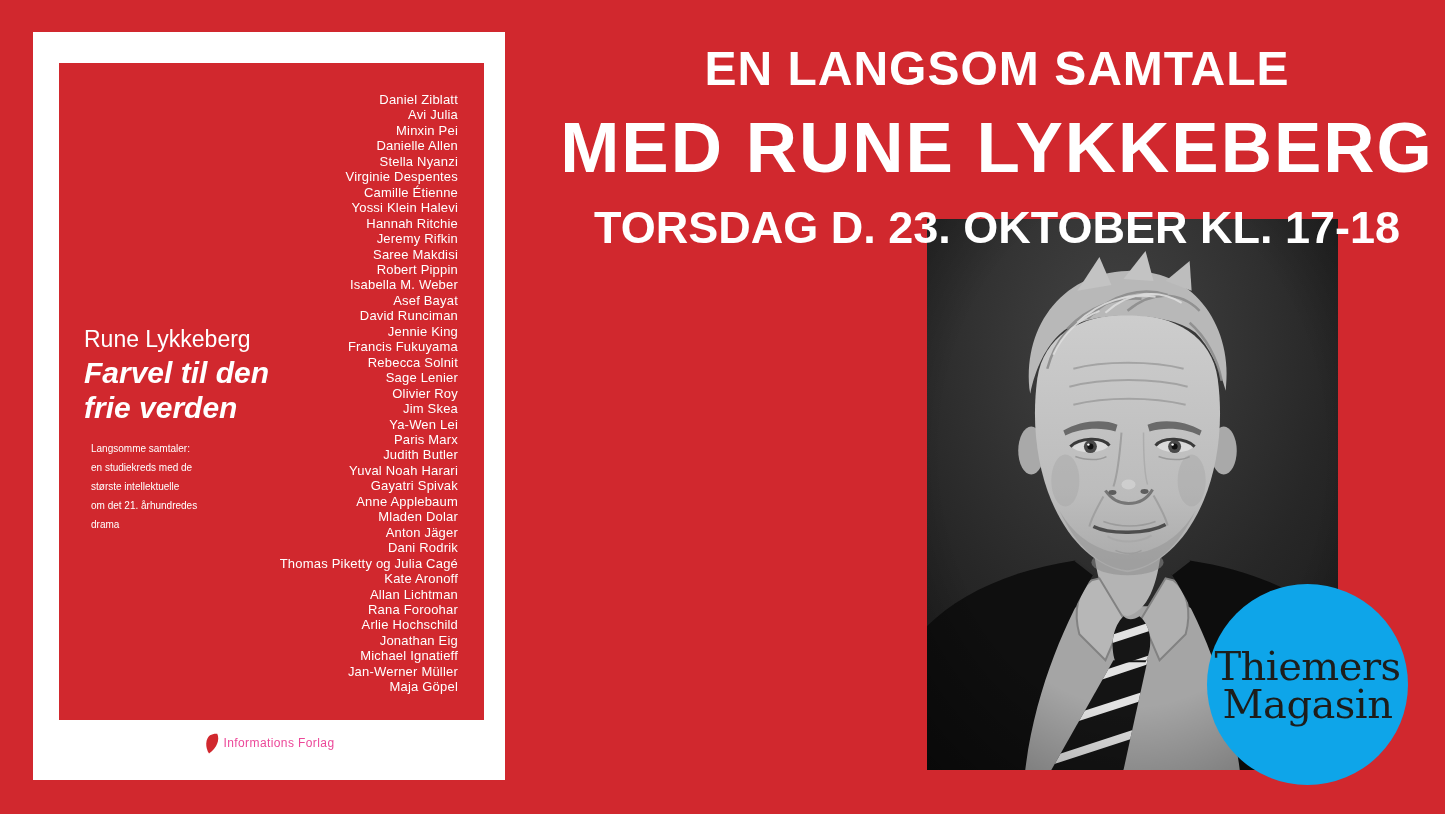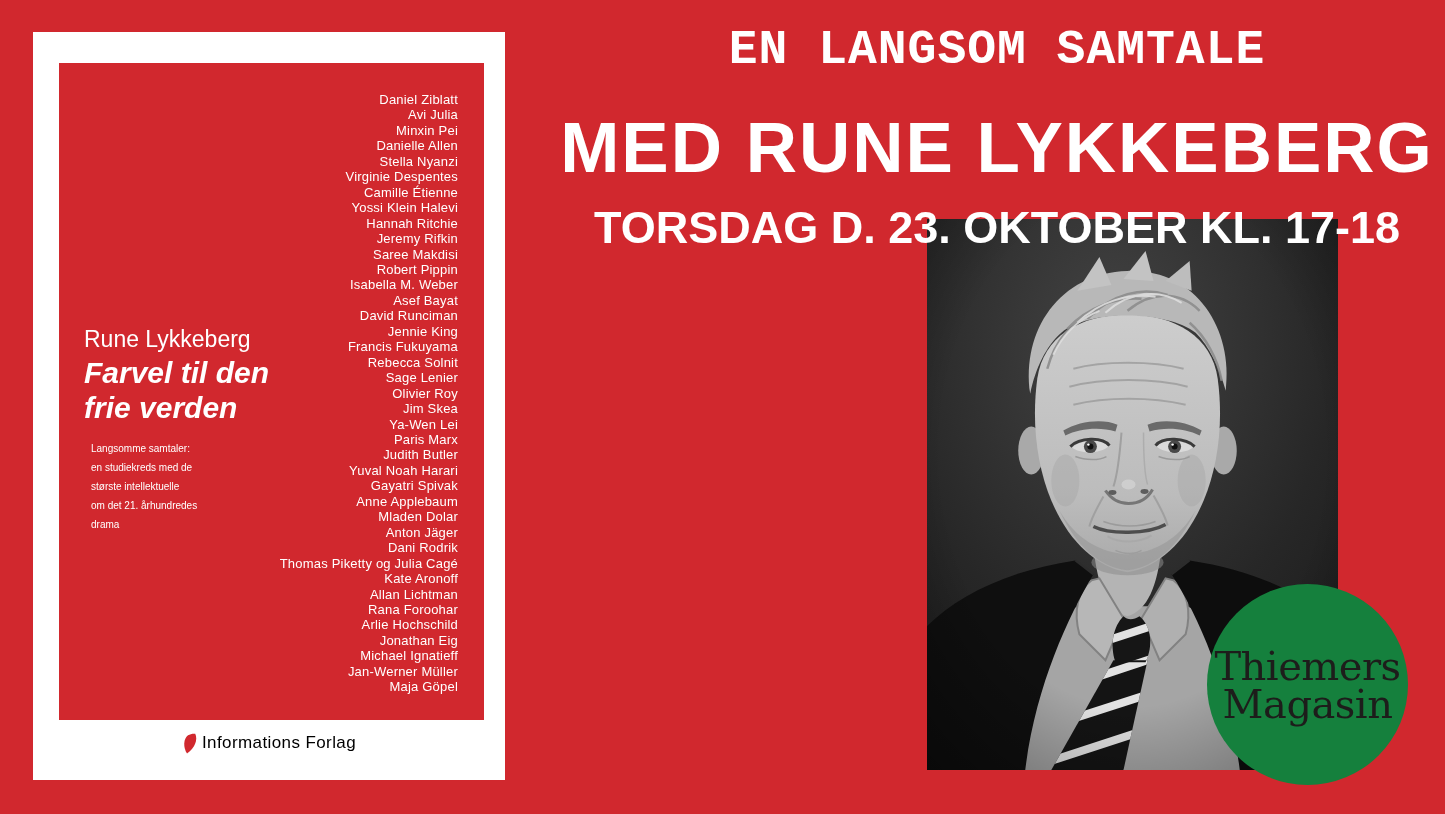"EN LANGSOM SAMTALE" .hl-kicker { font-family: Liberation Mono, monospace -> none; top: 26px -> 45px }
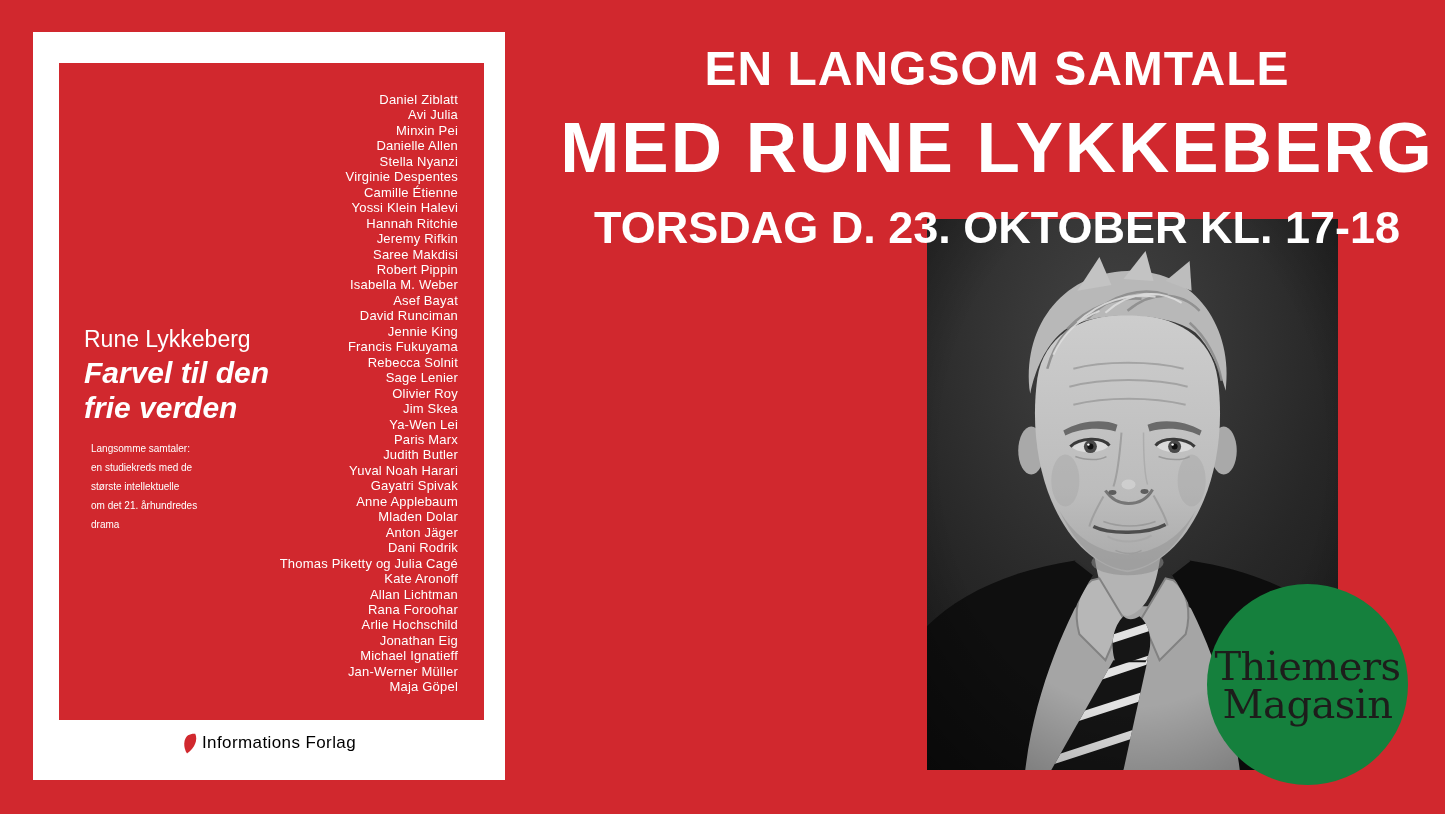"Thiemers" div.venue-badge { background: #15803d -> #0ea5e9 }
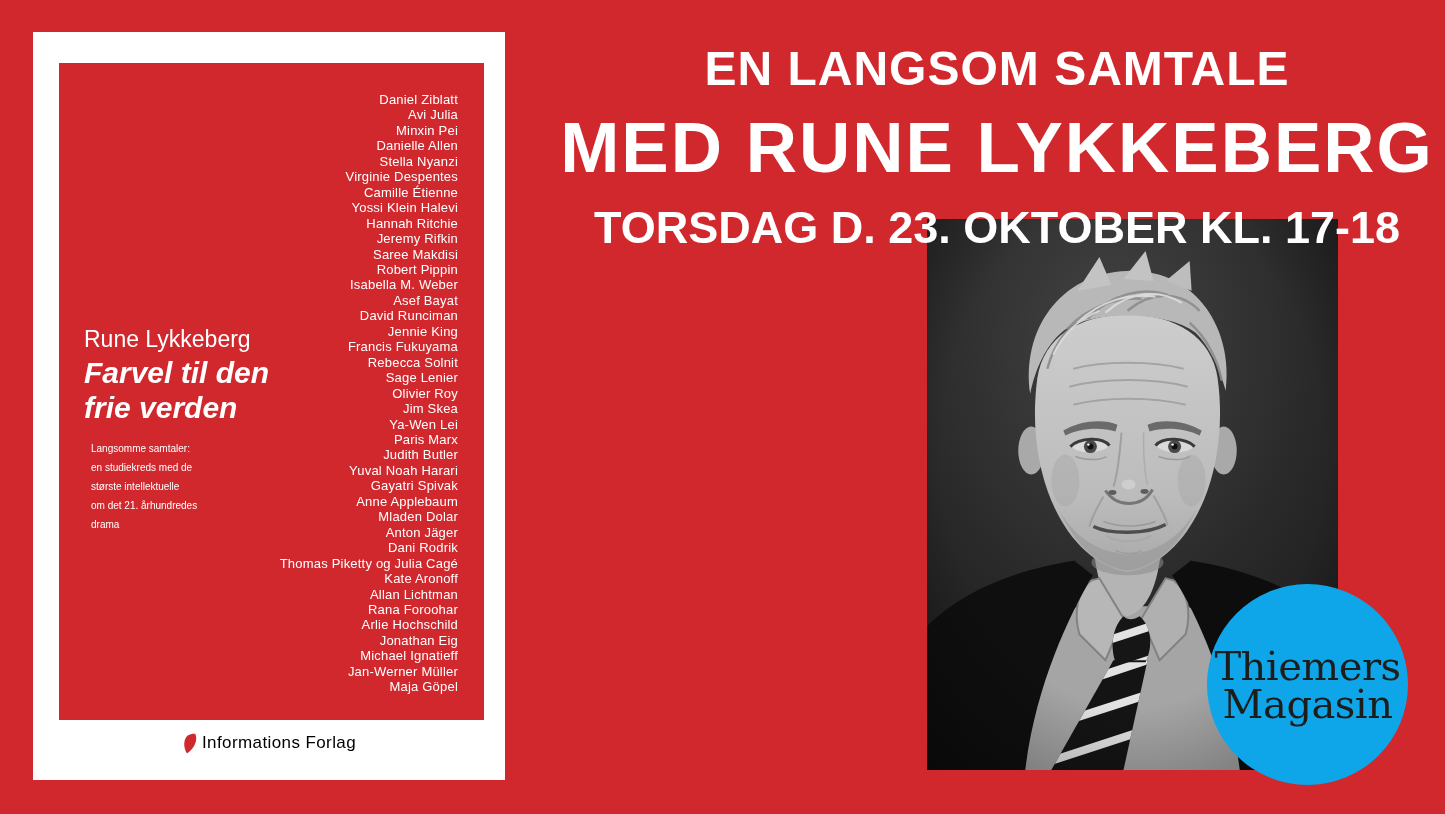"Informations Forlag" .publisher-name { color: #000000 -> #ec4899; font-size: 17px -> 12px }
